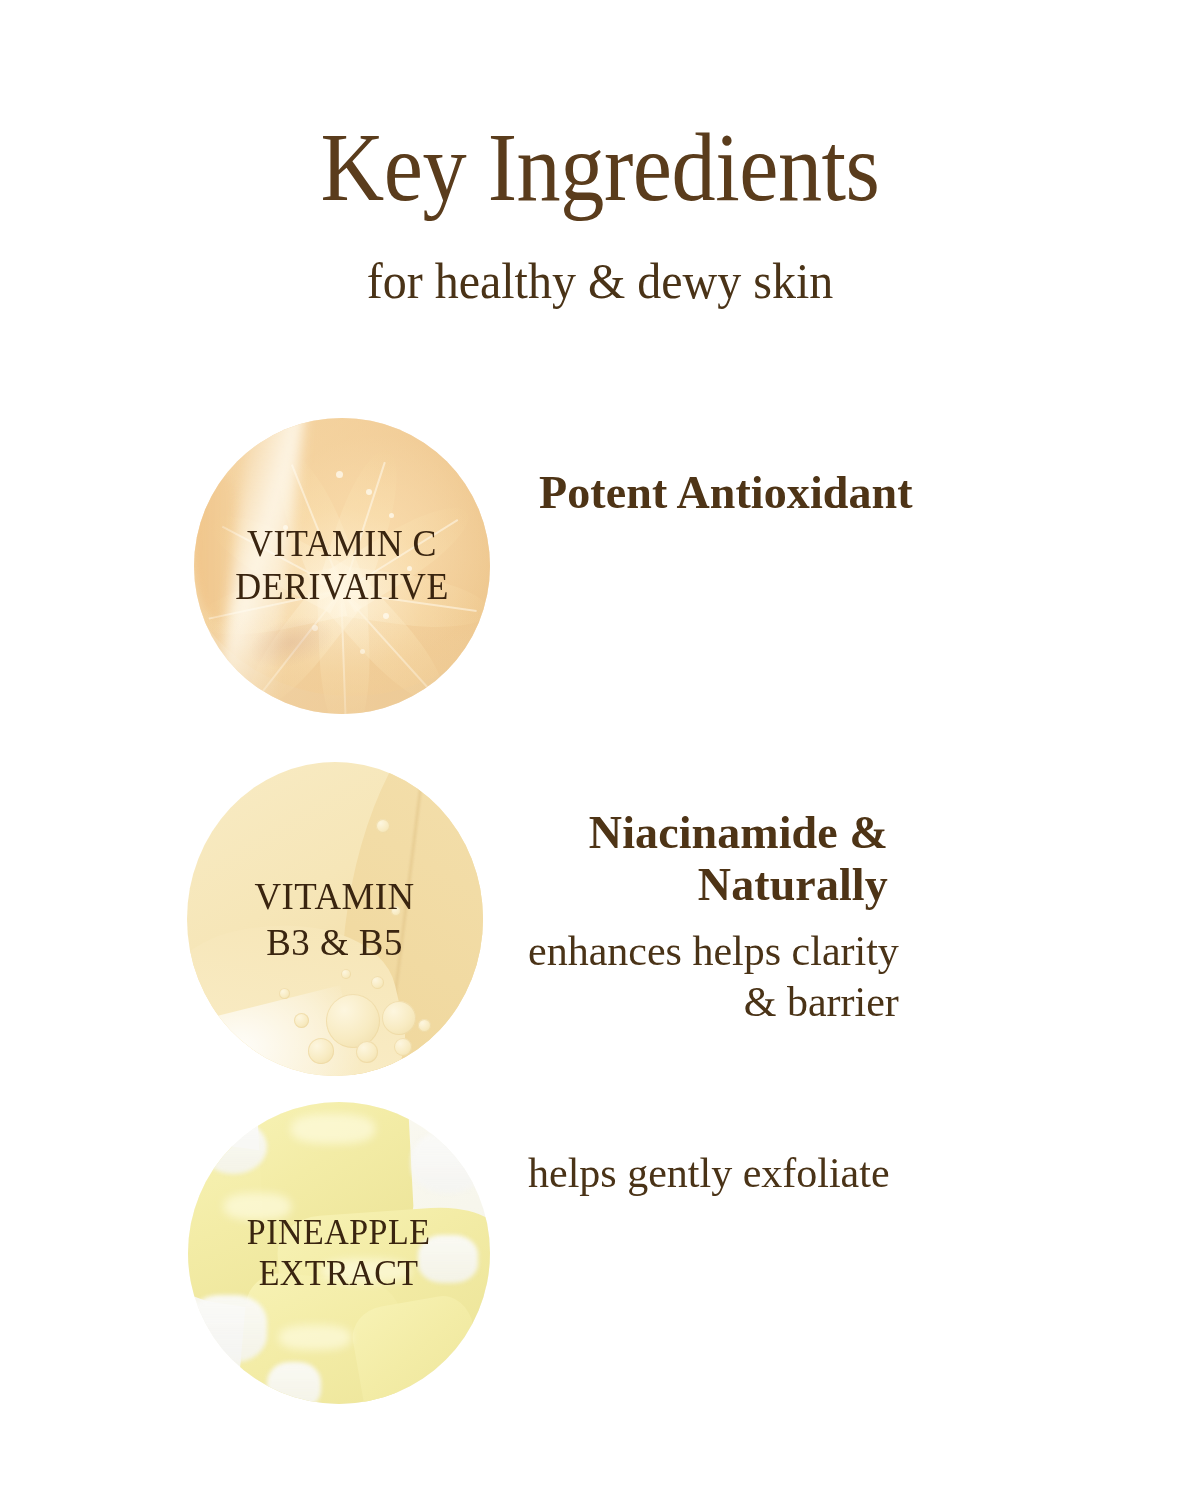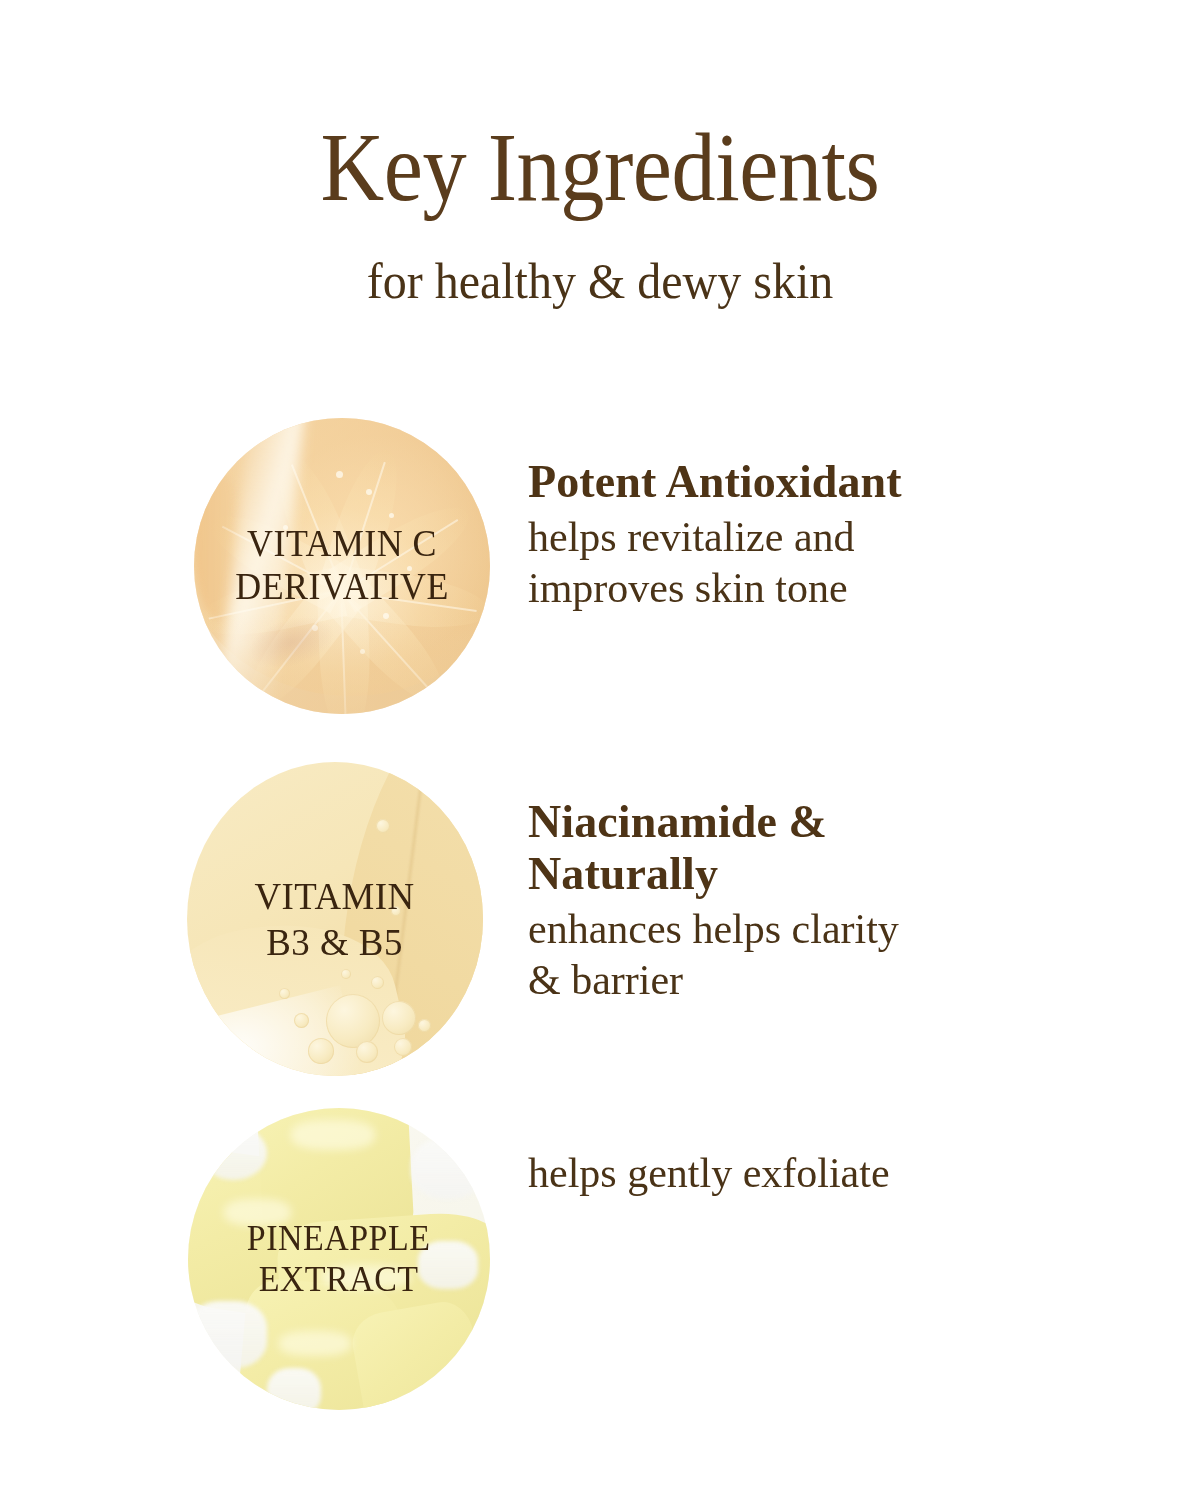"Potent Antioxidant" .copy-heading { margin: 0 -> 11px }
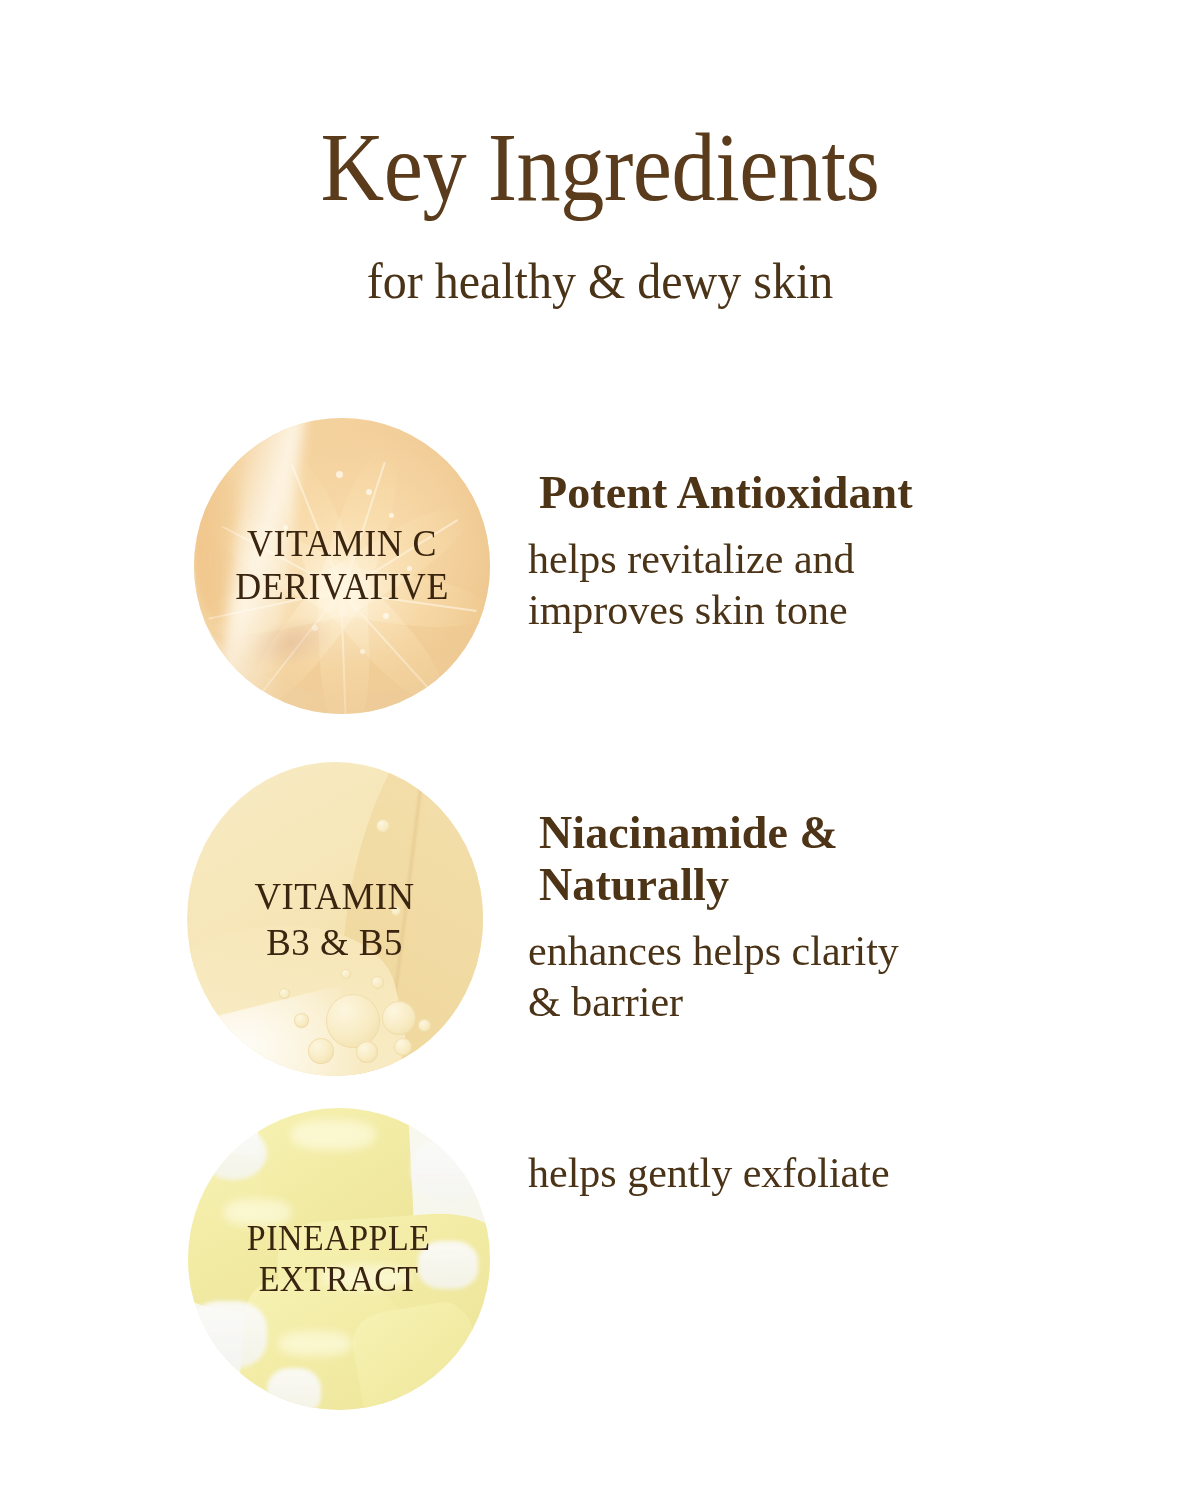"helps revitalize and" div.copy-body { html: <div> <span>helps revitalize and</span><br> <span>improves skin tone</span> </div> -> none }
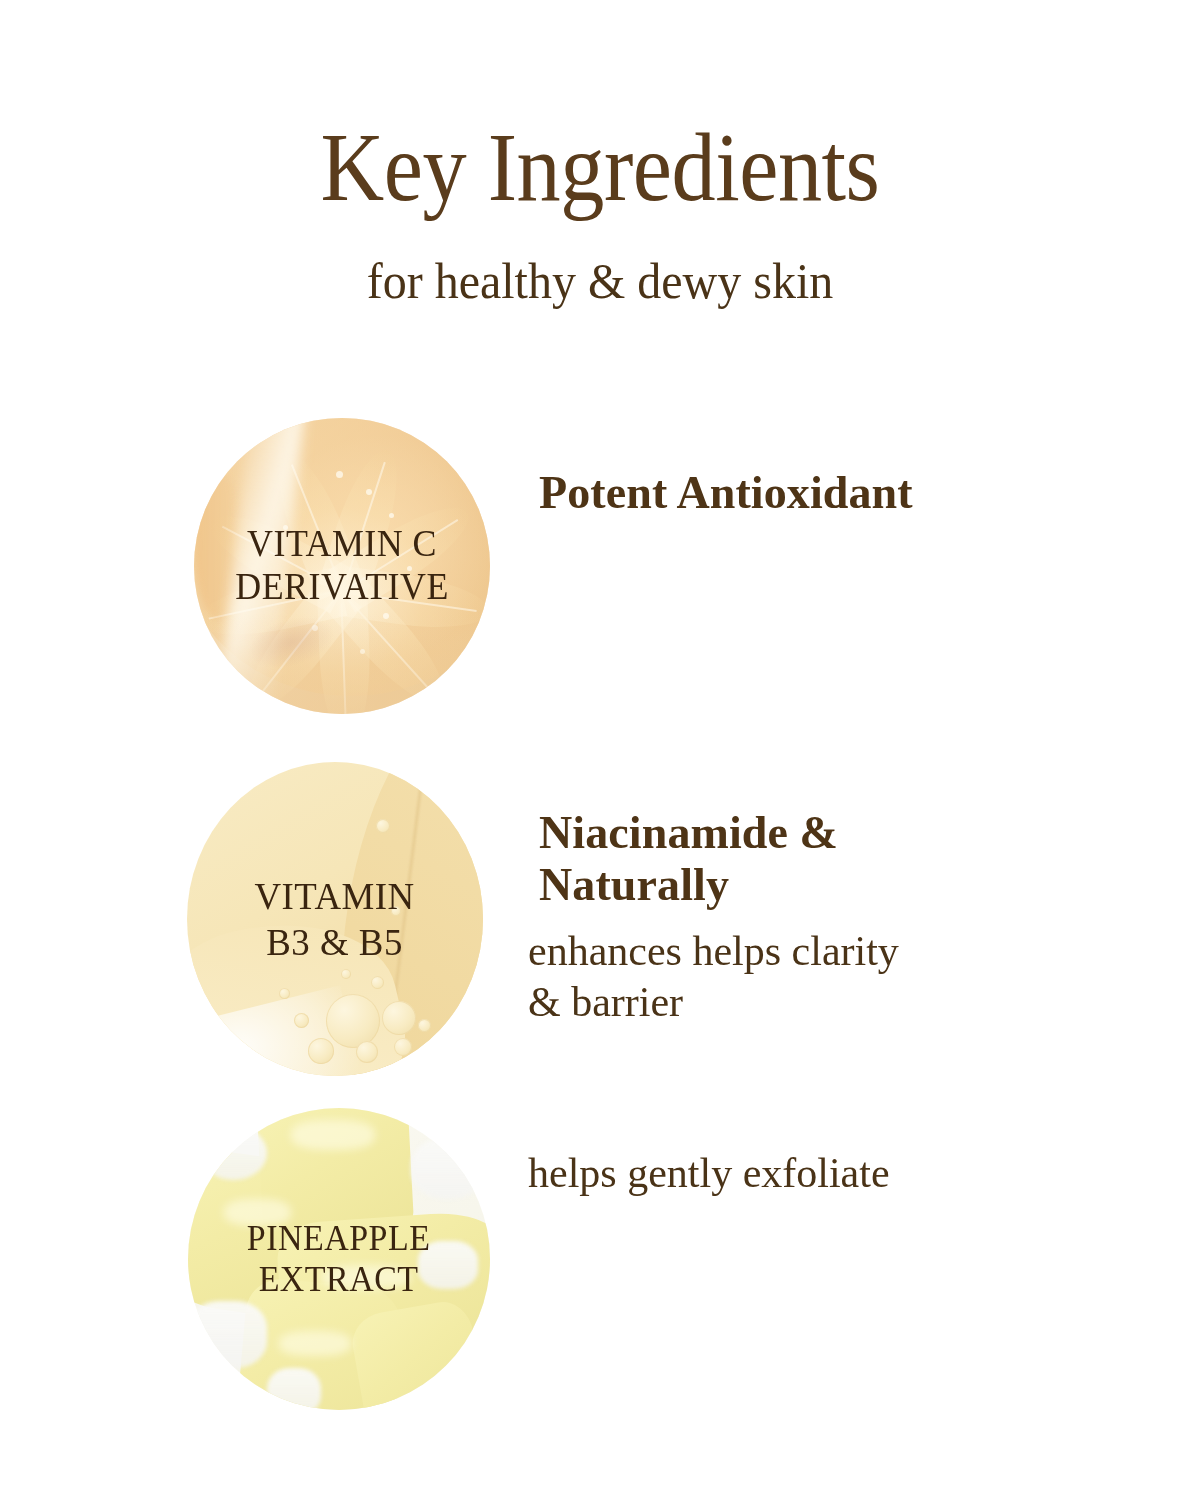"Niacinamide &" .copy-2 { text-align: none -> right }
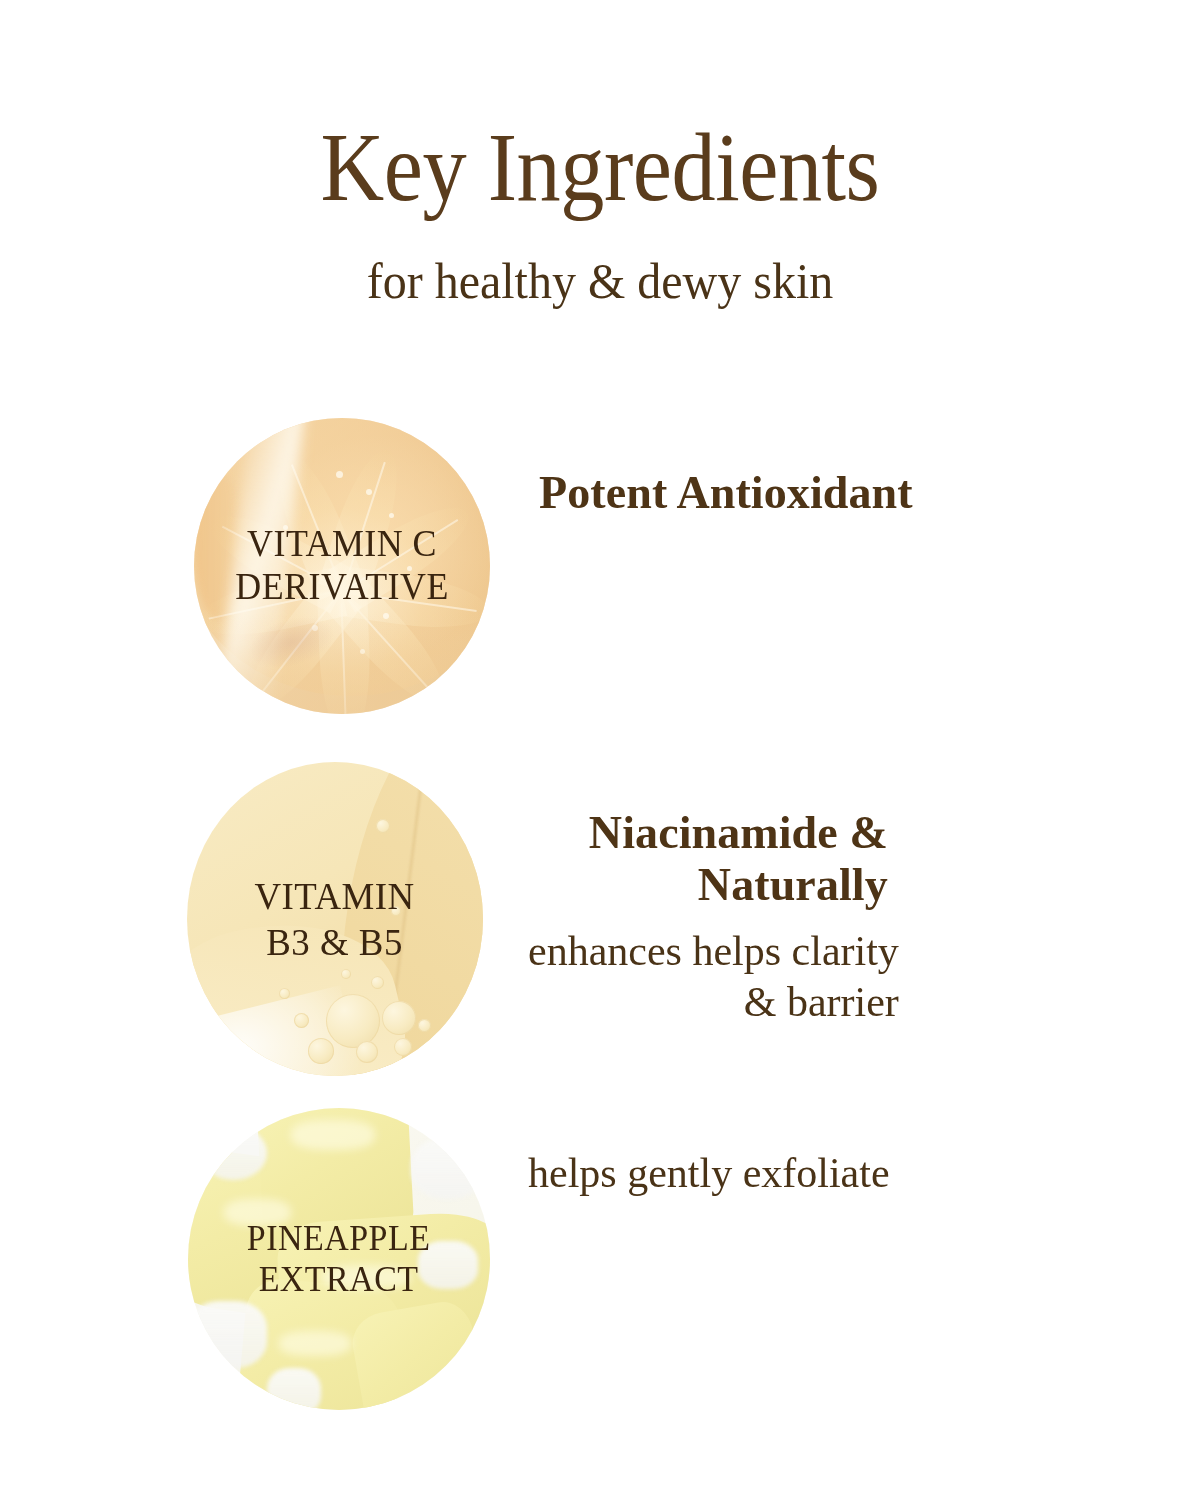"PINEAPPLE" .badge-3 { top: 12px -> 6px }
